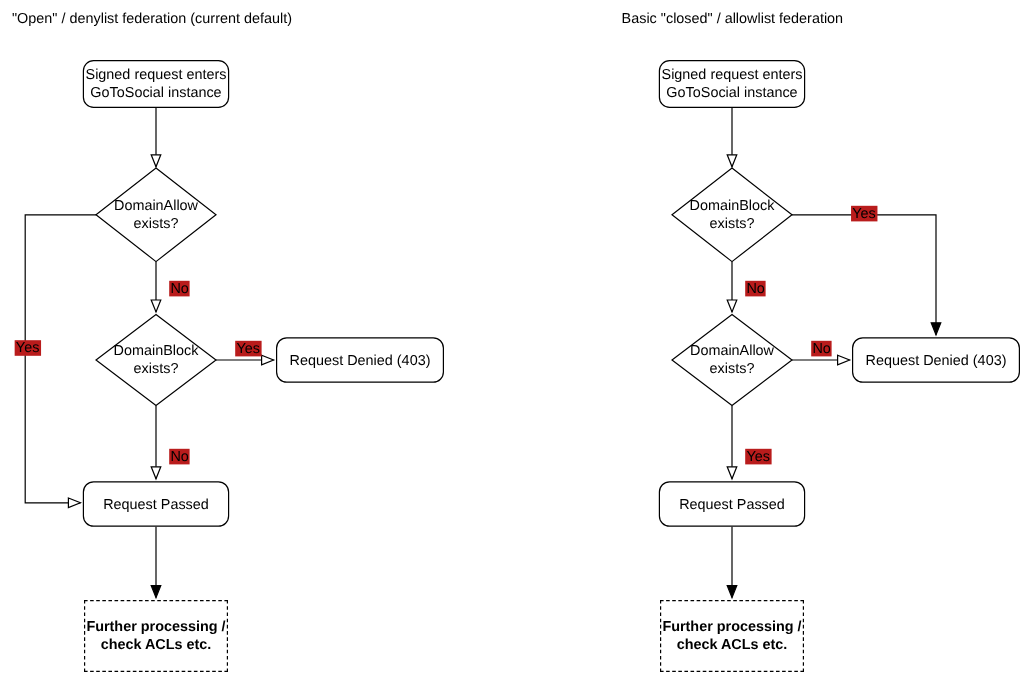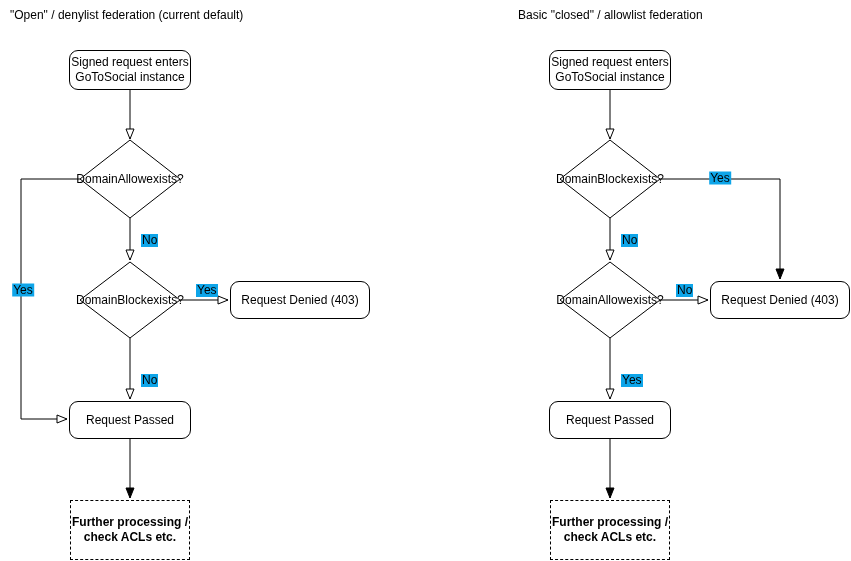"DomainAllow" .dtext { flex-direction: row -> column }
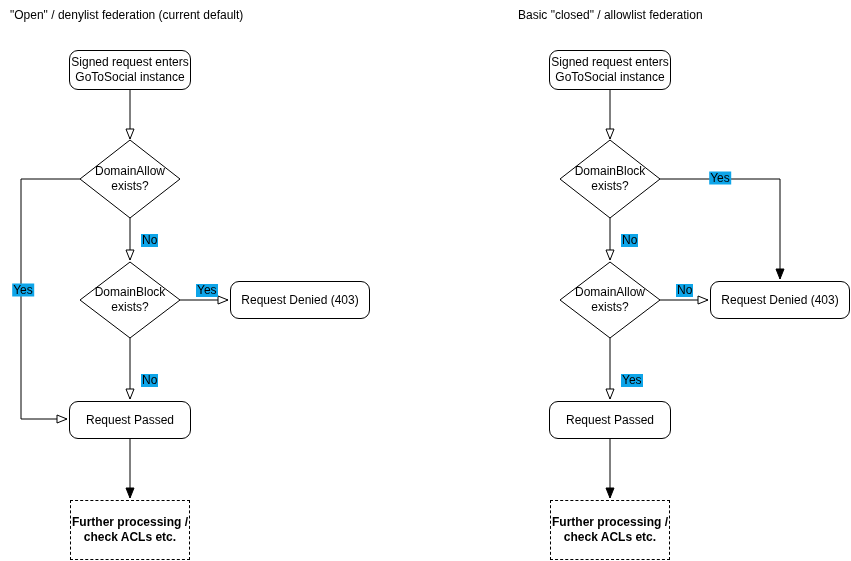"Yes" .elabel { background: #0ea5e9 -> #b91c1c }
